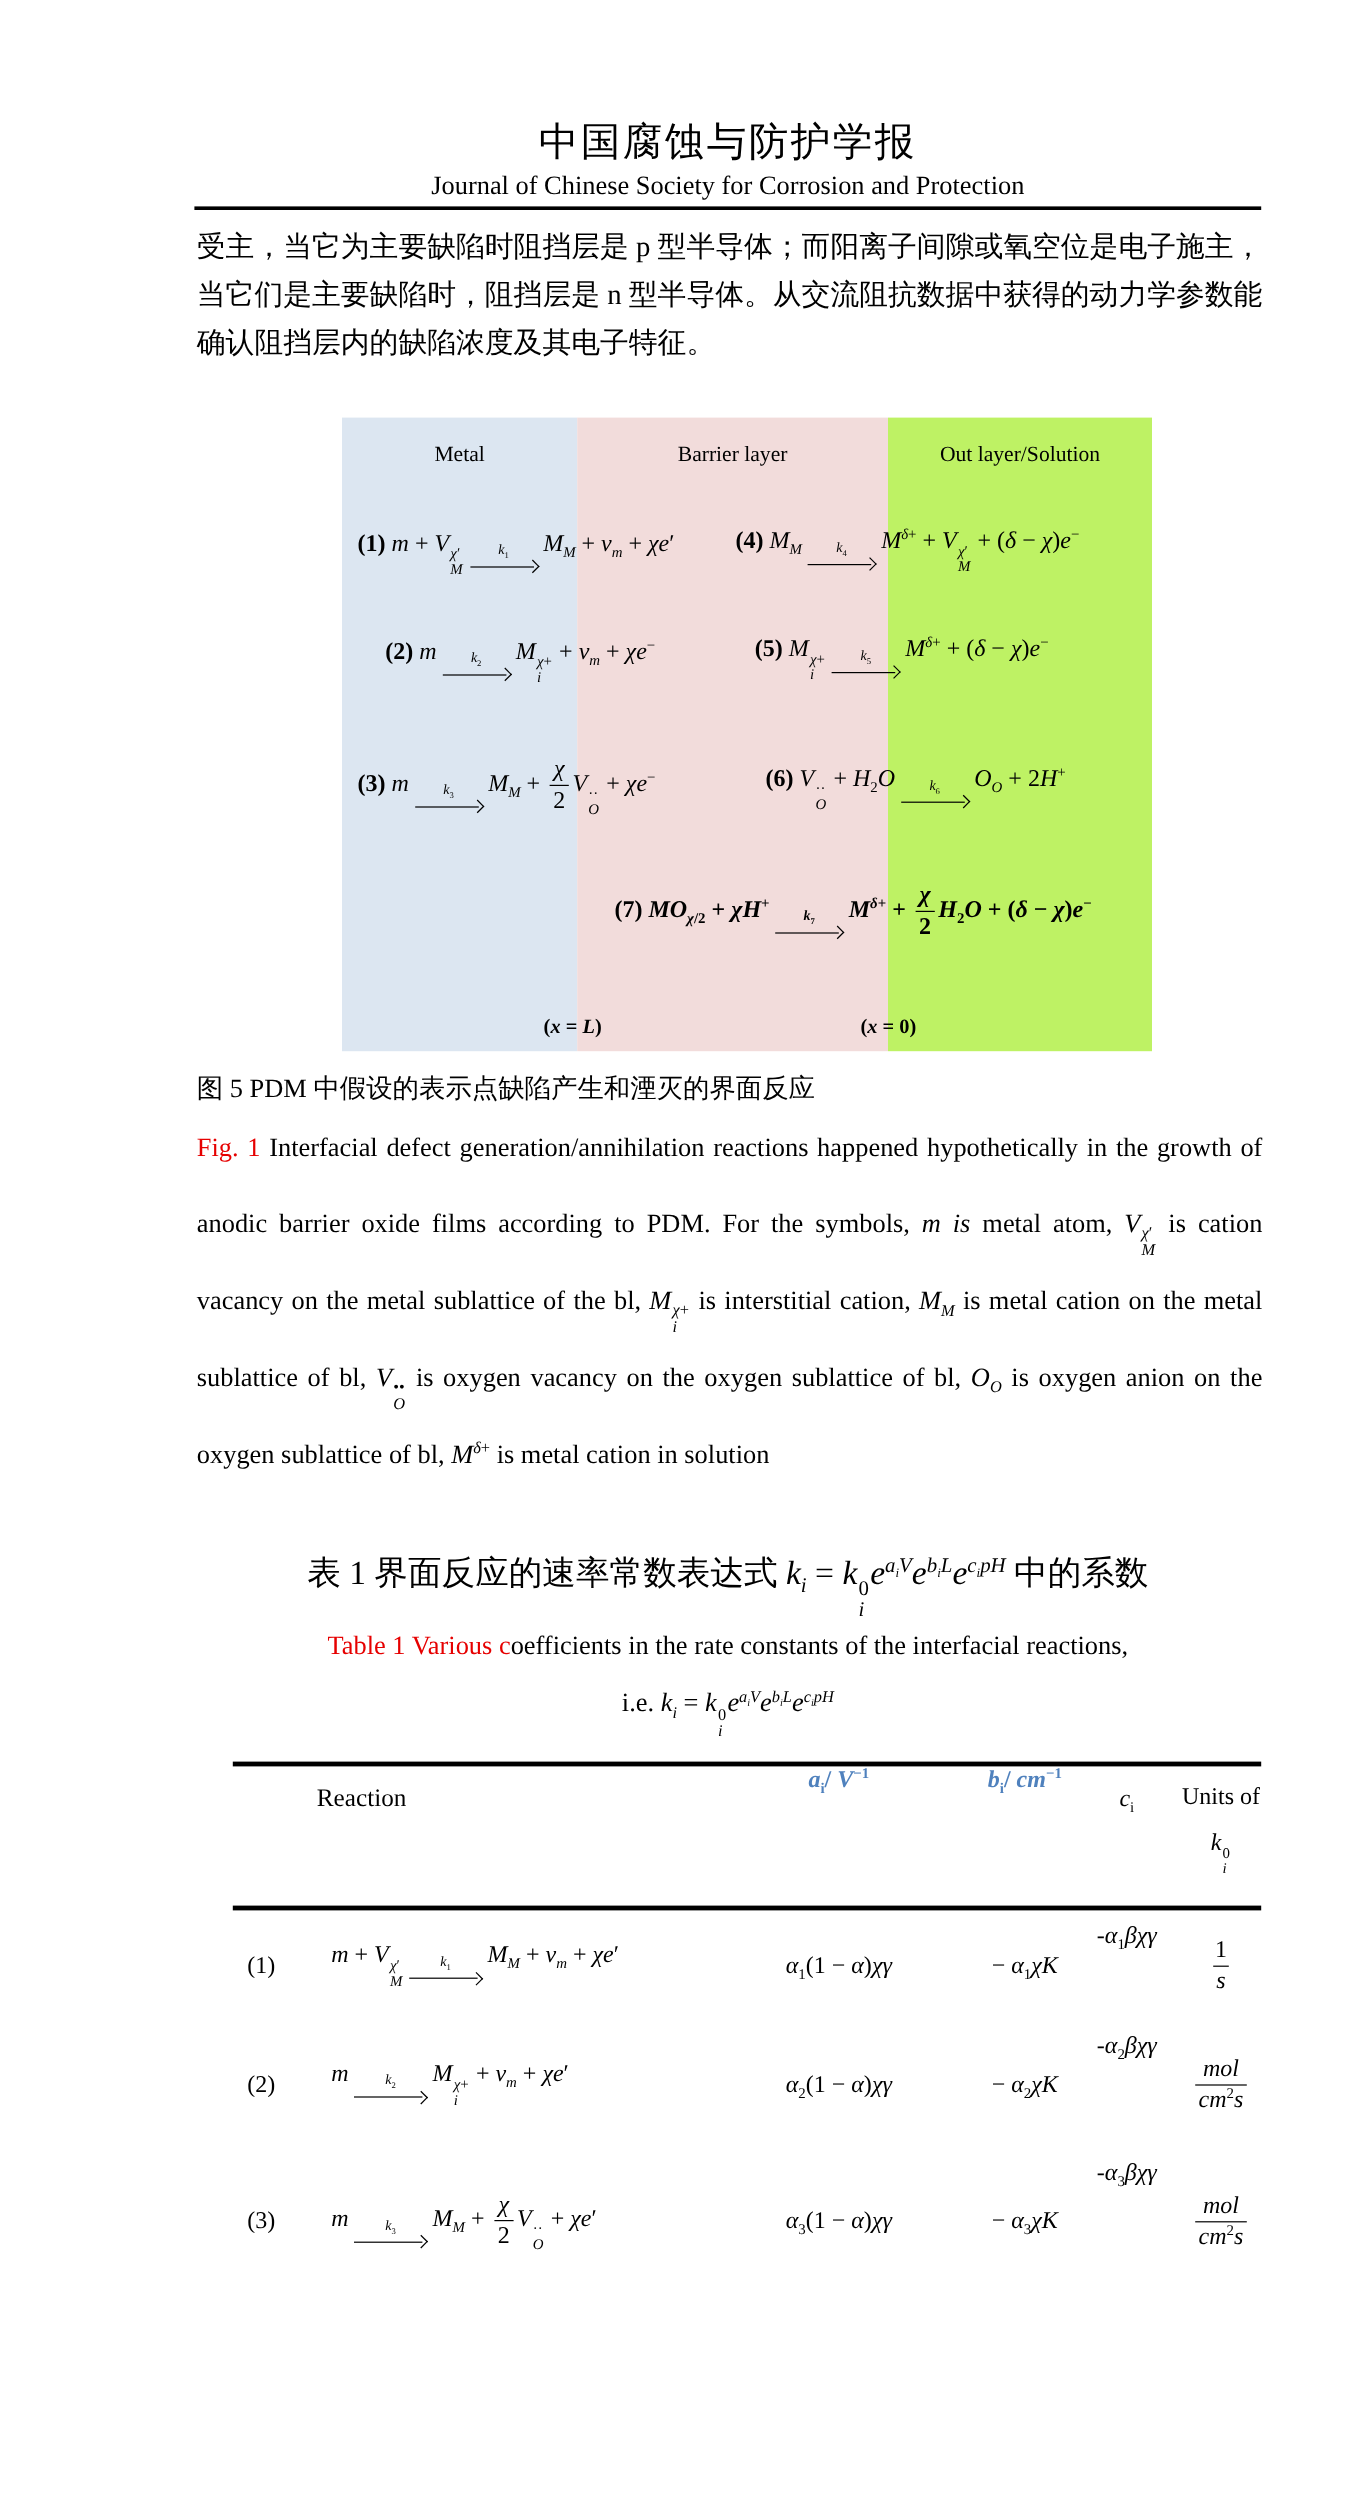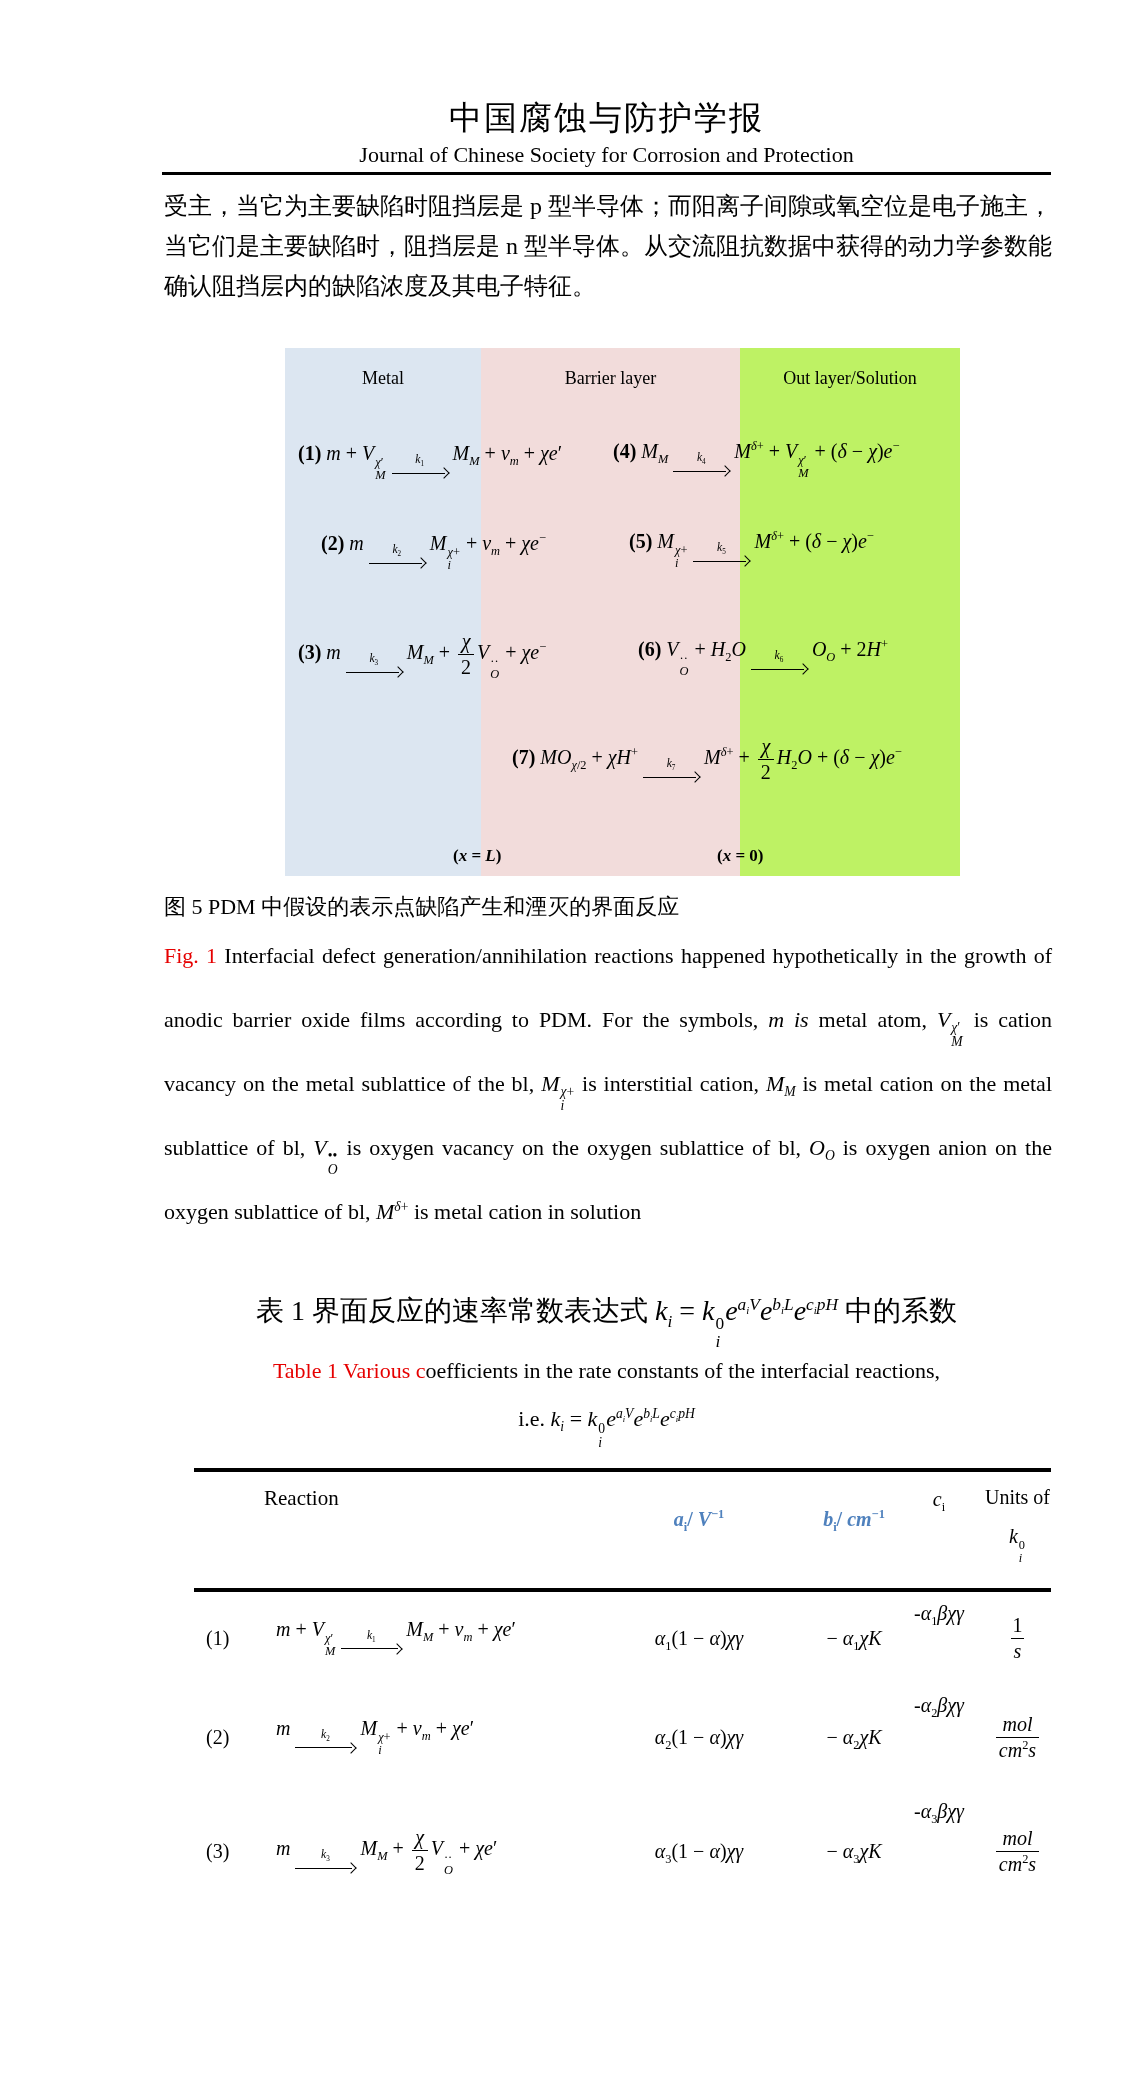"(7) MOχ/2 + χH+ +" div.feq { font-weight: none -> bold }
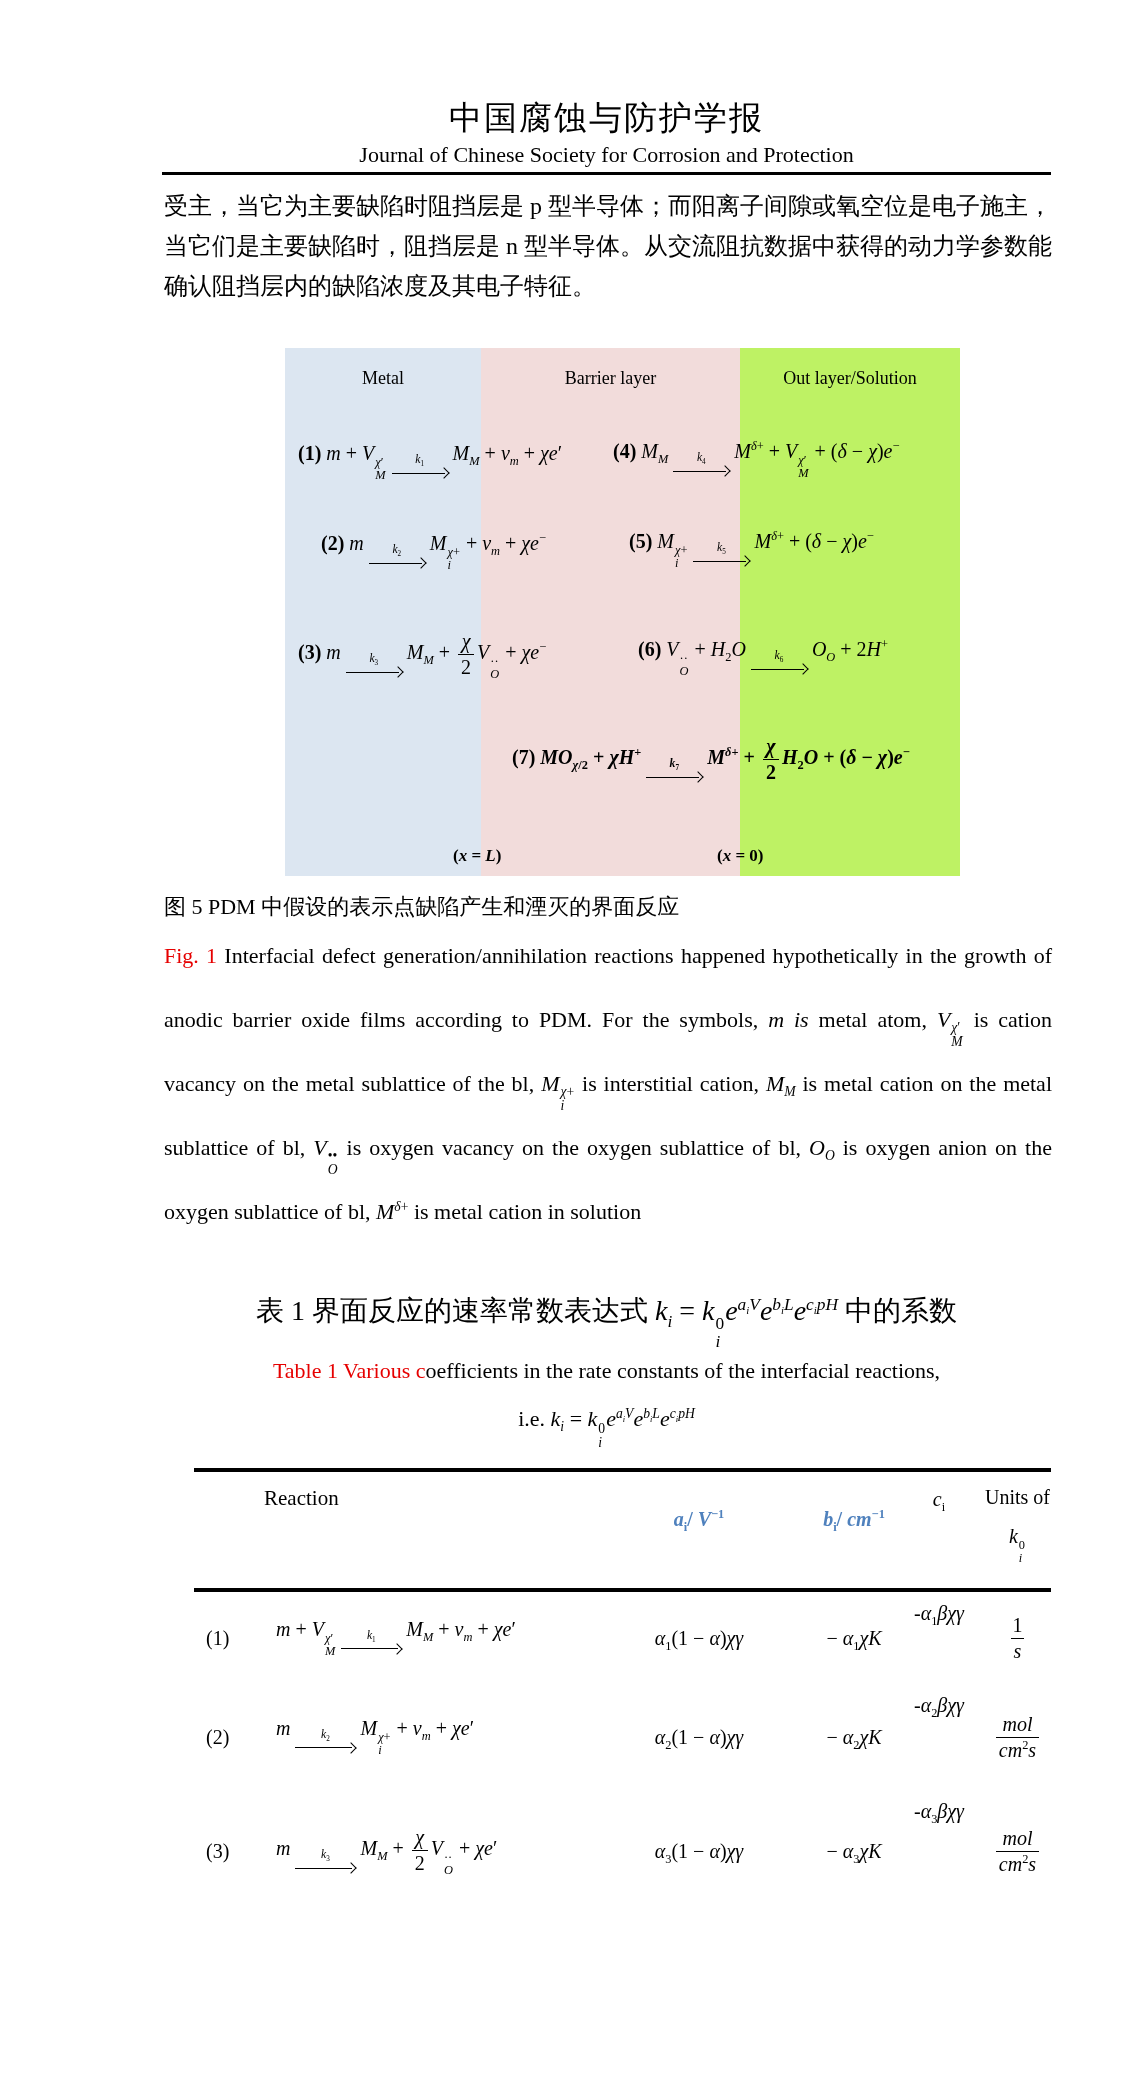"ai/ V−1" .h-a,.h-b { padding-top: 36px -> none }
